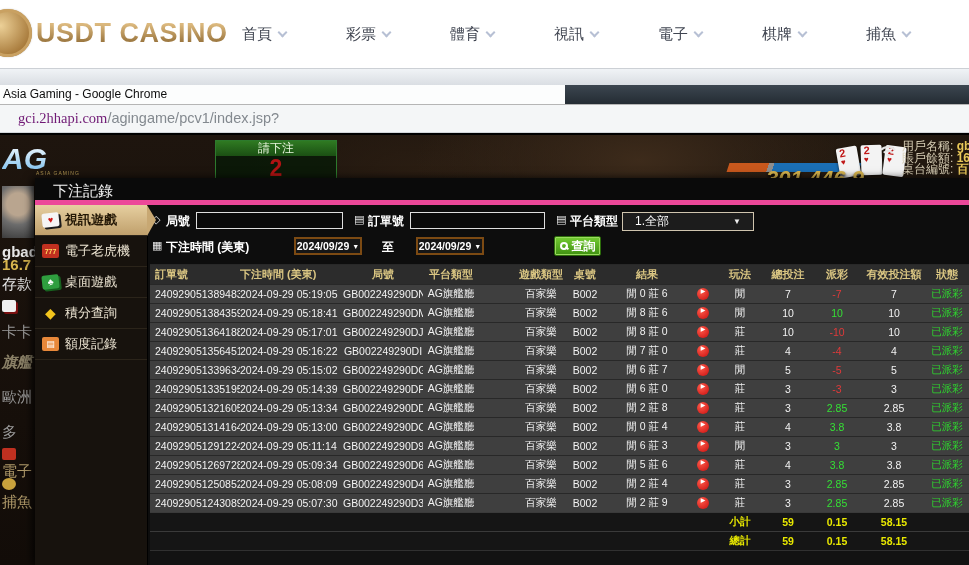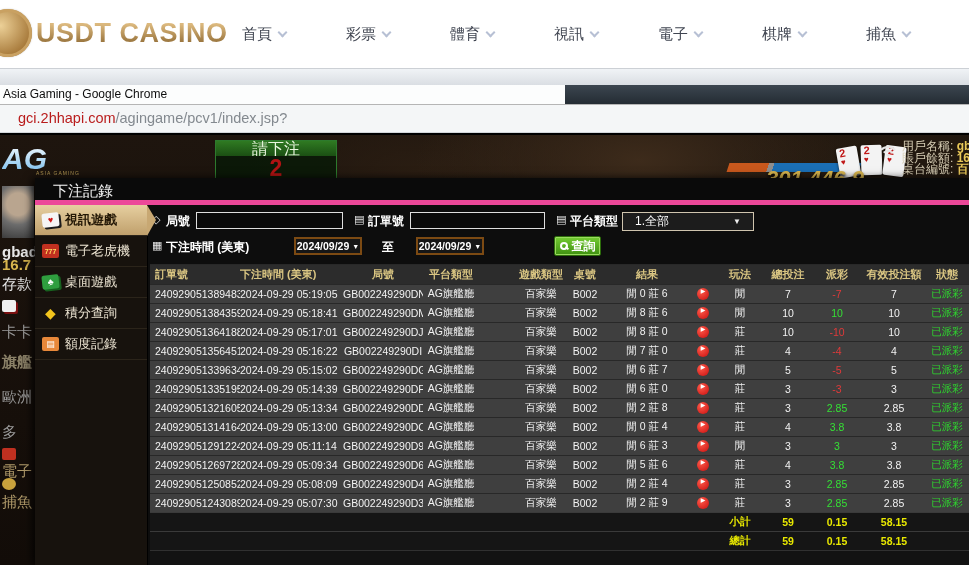"gci.2hhapi.com" .url .domain { color: #b91c1c -> #701a75; font-family: none -> Liberation Serif, serif }
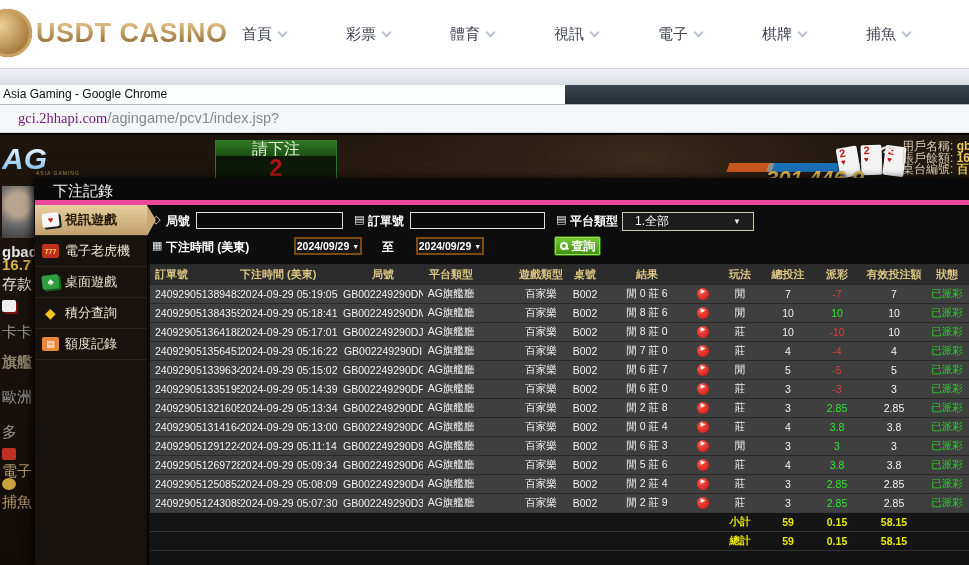"請下注" .bet-prompt { font-size: 16px -> 12px }
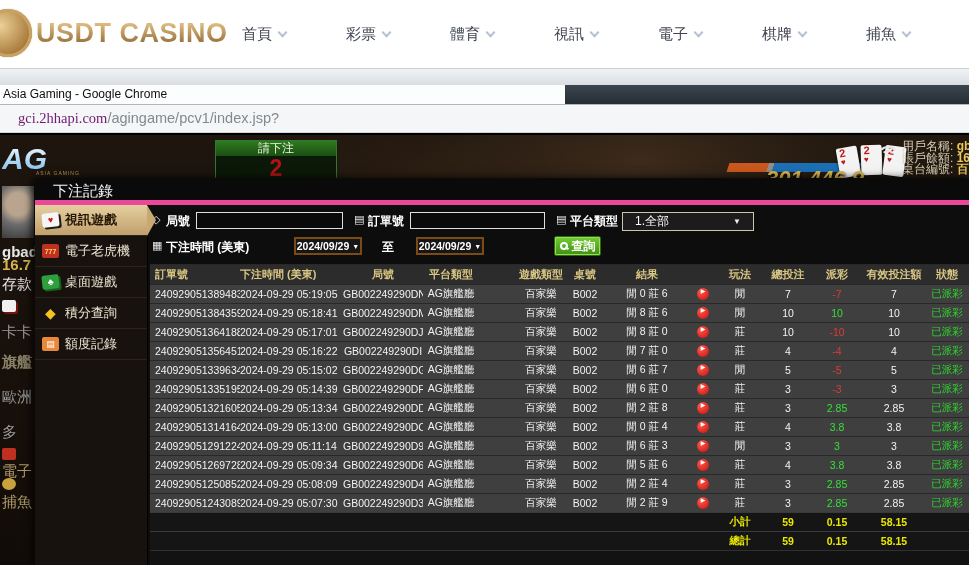"旗艦" span.rail-t { font-style: none -> italic }
